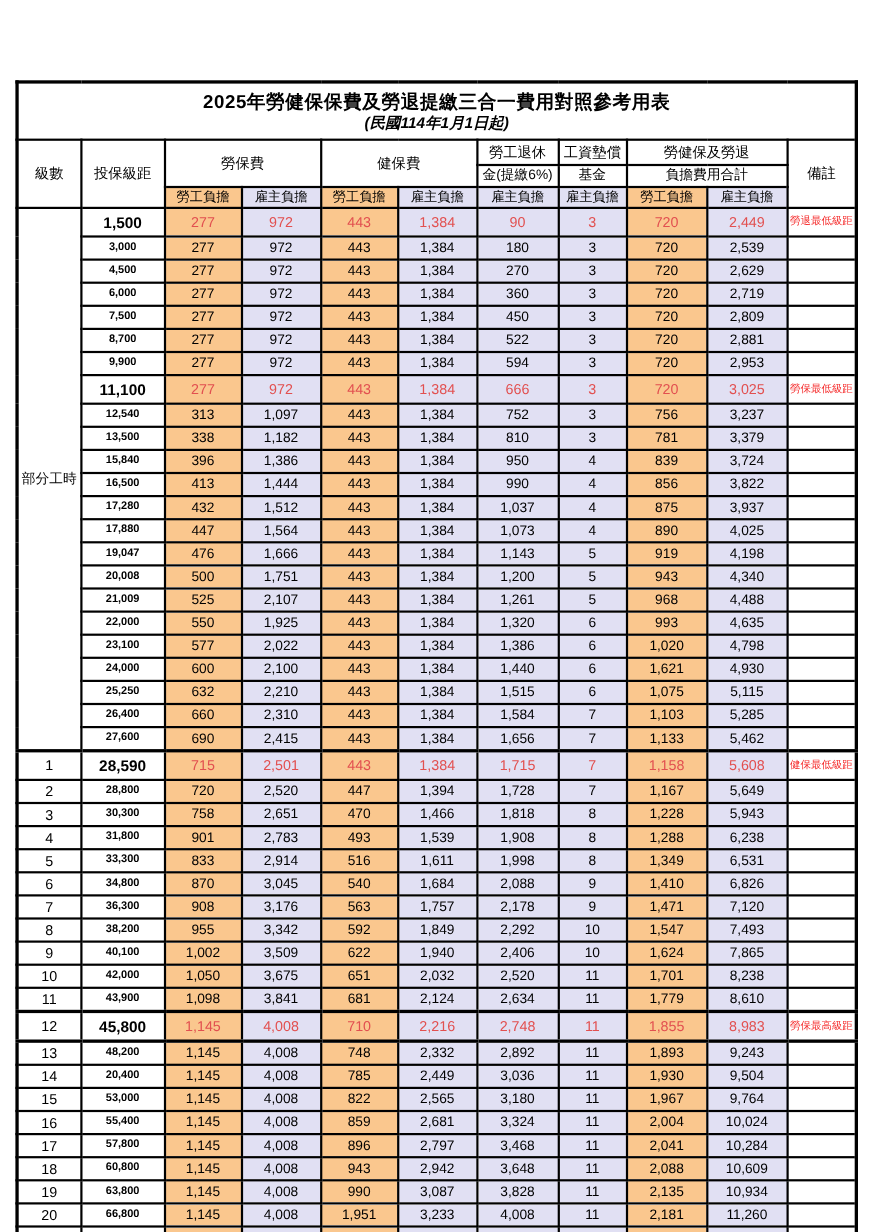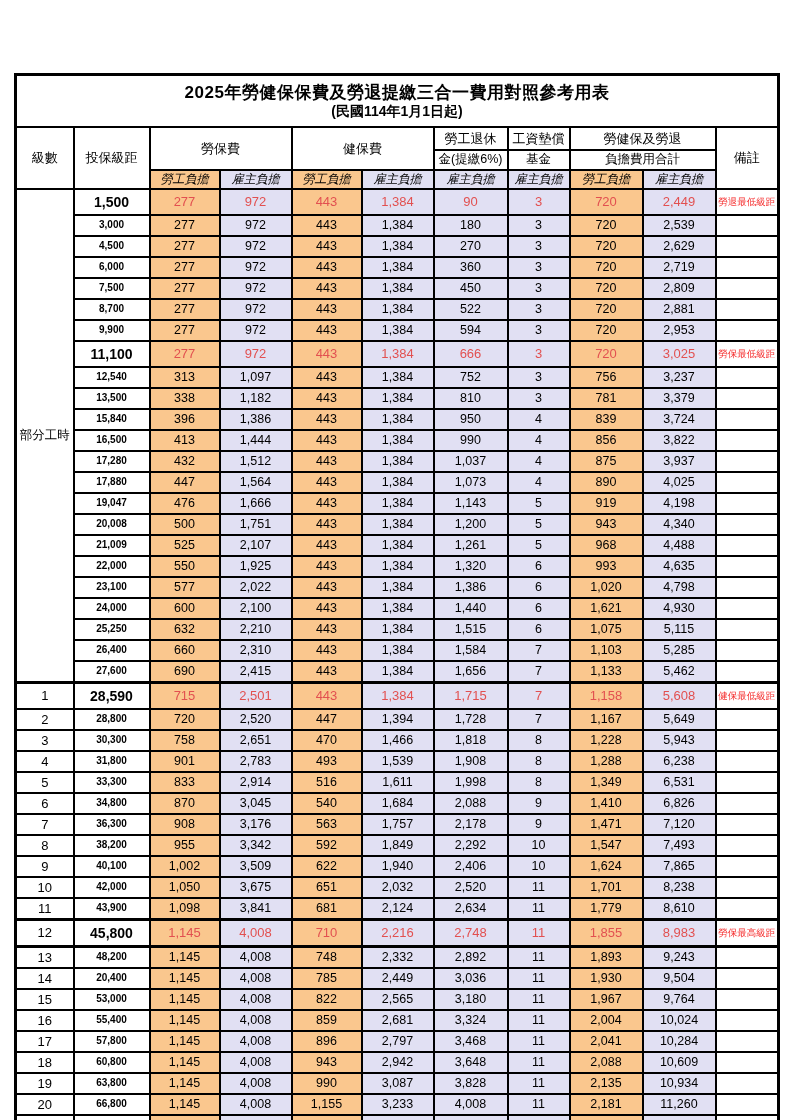"(民國114年1月1日起)" .title-line2 { font-style: none -> italic }
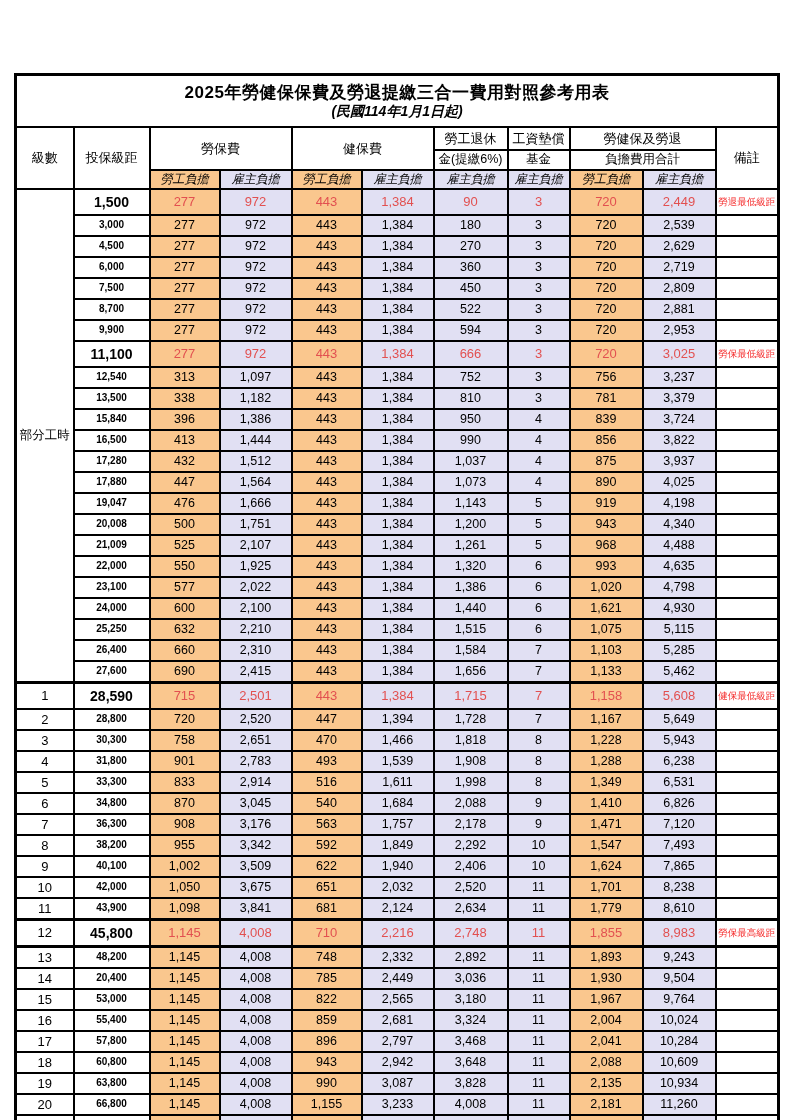"勞工負擔" .hr3 td { font-style: italic -> none }
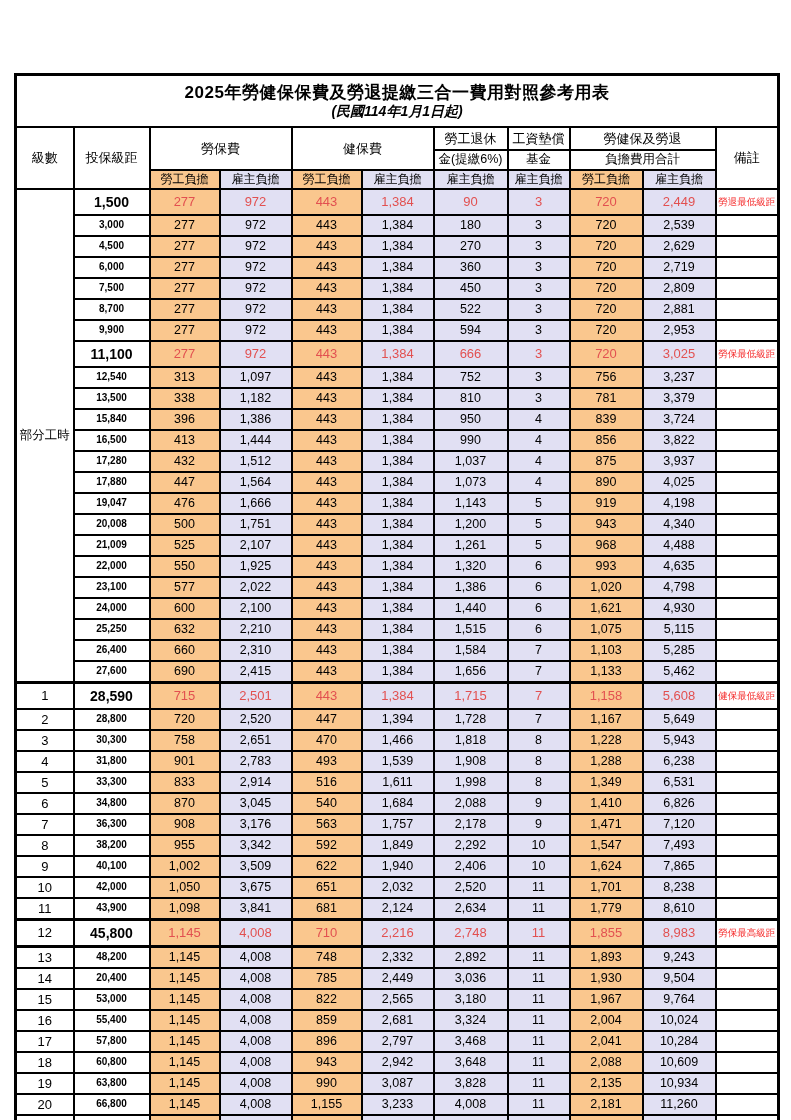"1,155" td.val { text: 1,155 -> 1,951 }
